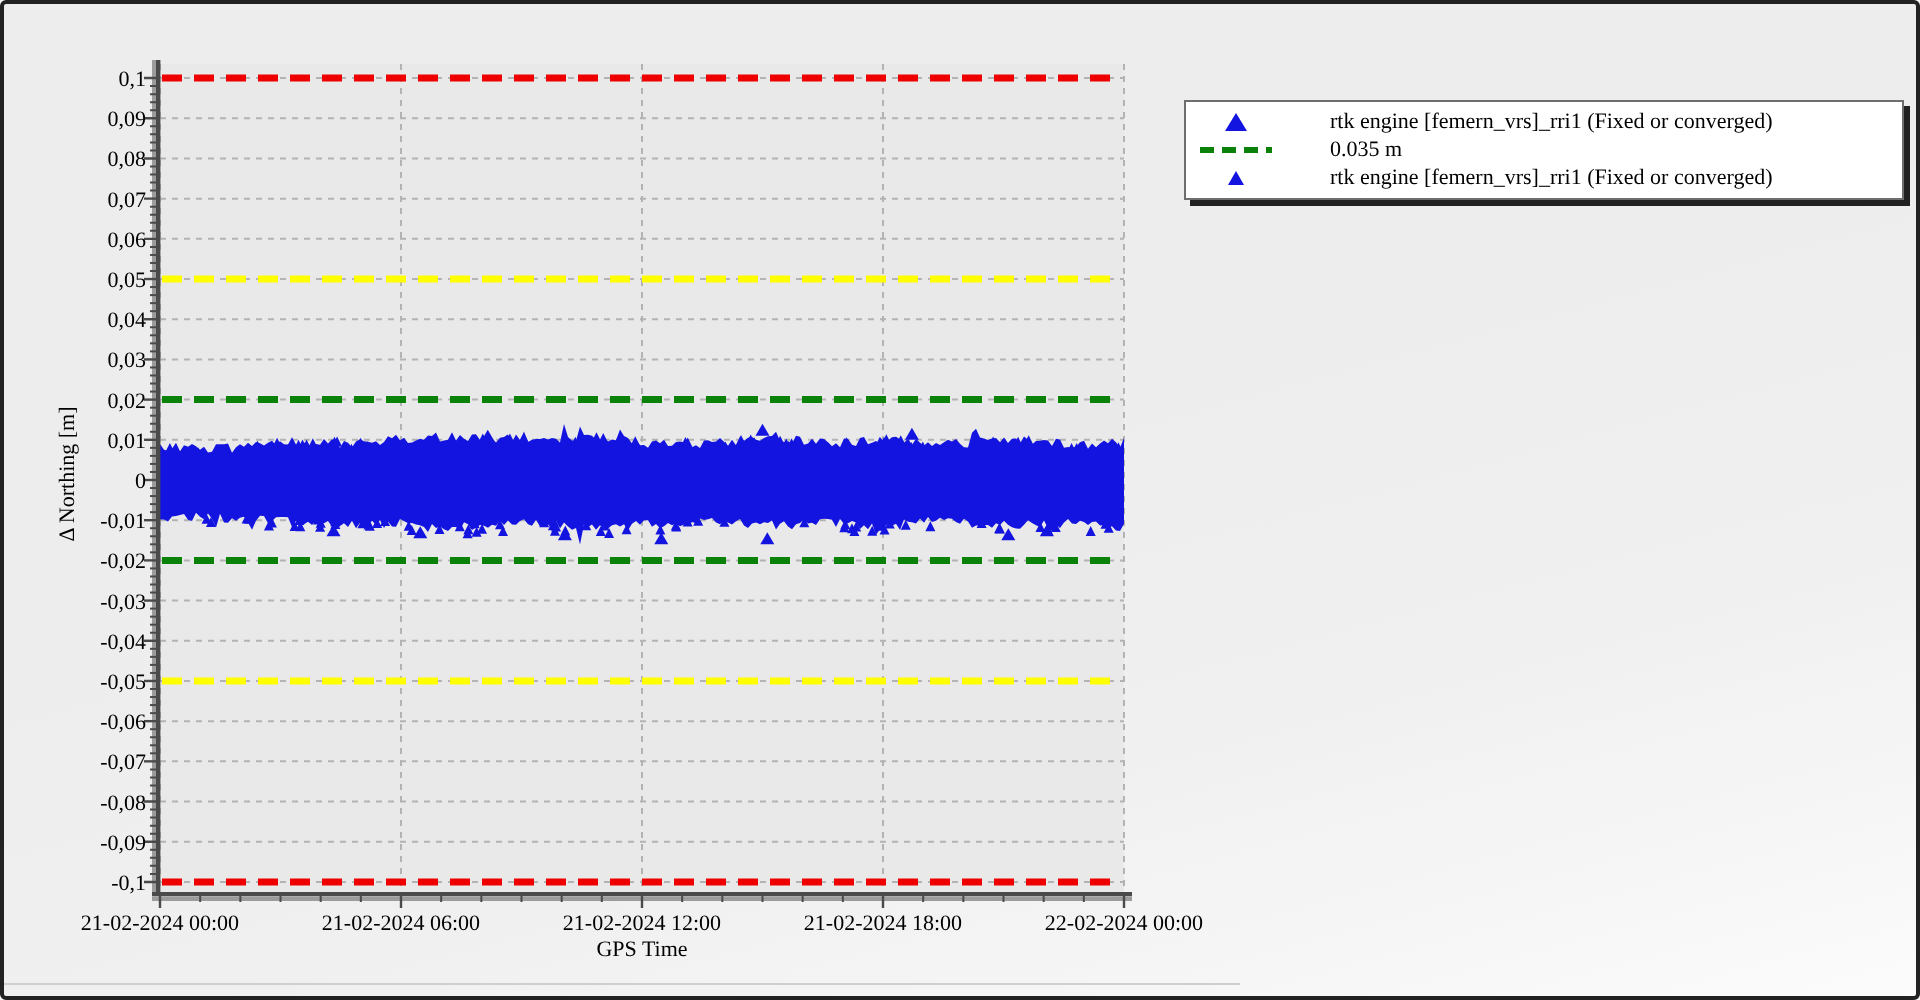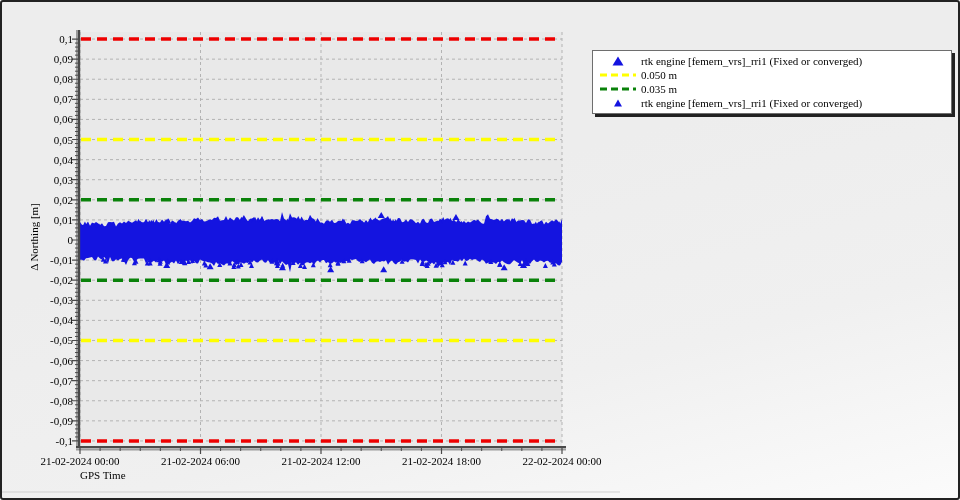"rtk engine [femern_vrs]_rri1 (Fixed or" .ltext { margin-left: none -> 24px }
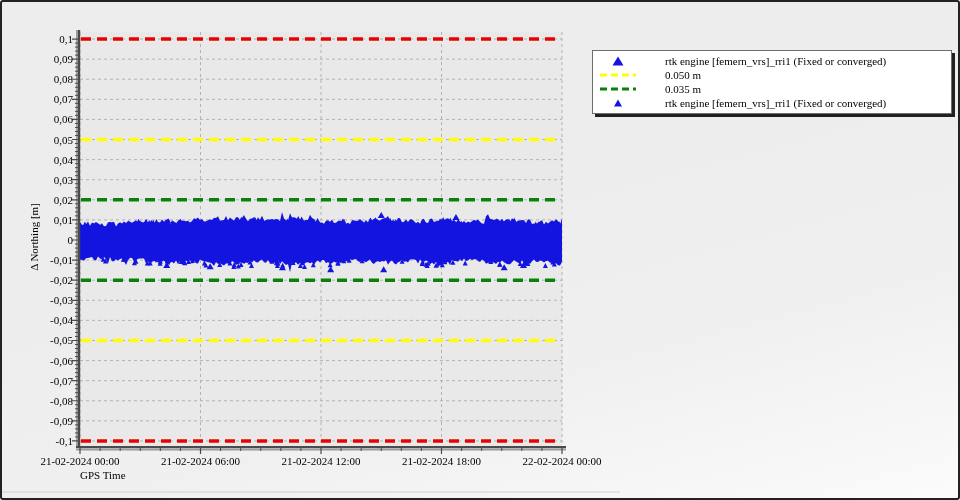"0.050 m" div.lrow { html: <div> <span> <svg> <line></line> </svg> </span> <span>0.050 m</span> </div> -> none }
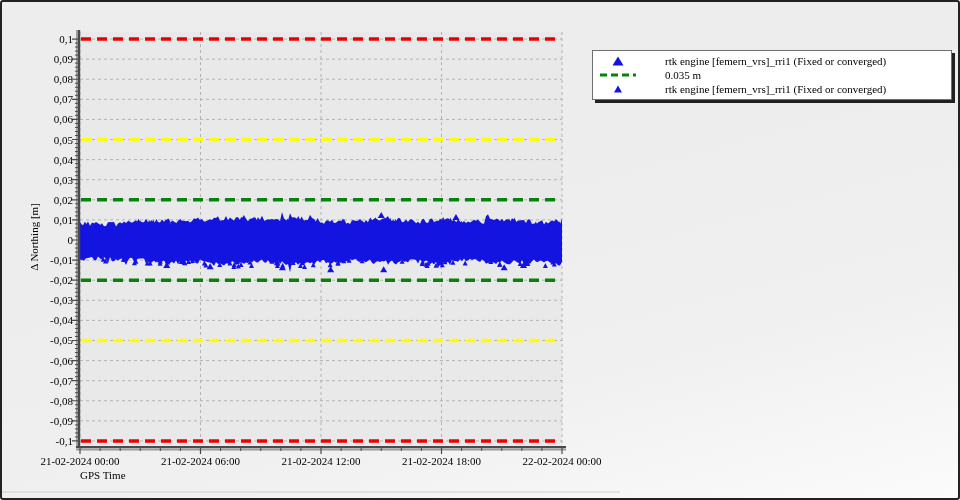"GPS Time" #xlabel { text-align: left -> center }
